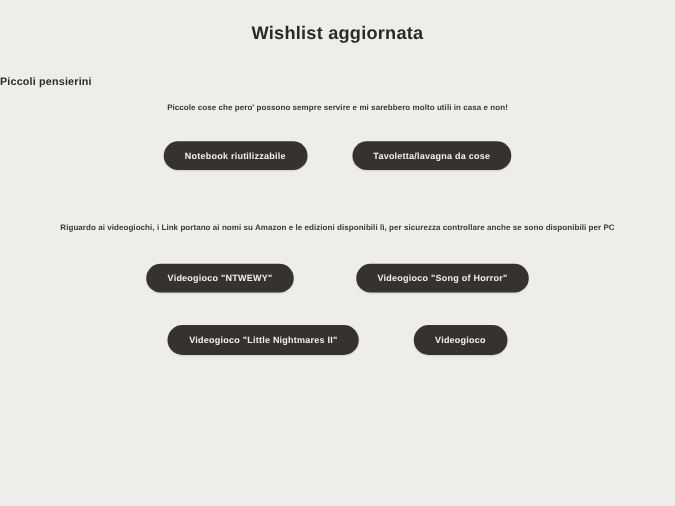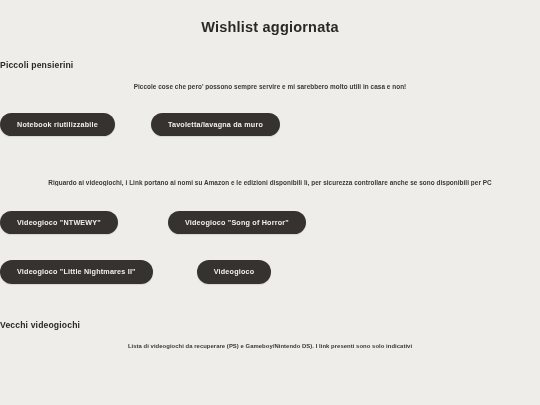"Notebook riutilizzabile" .btn-row { justify-content: none -> center }
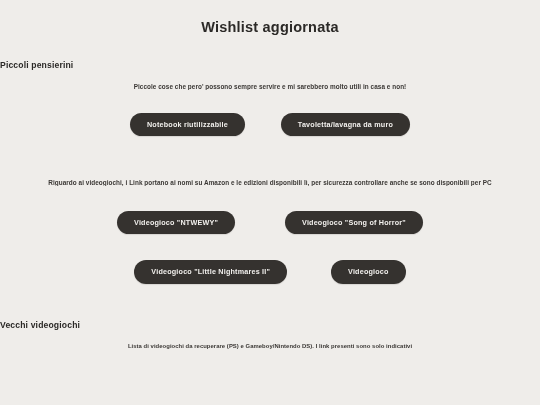"Tavoletta/lavagna da muro" button.pill { text: muro -> cose }
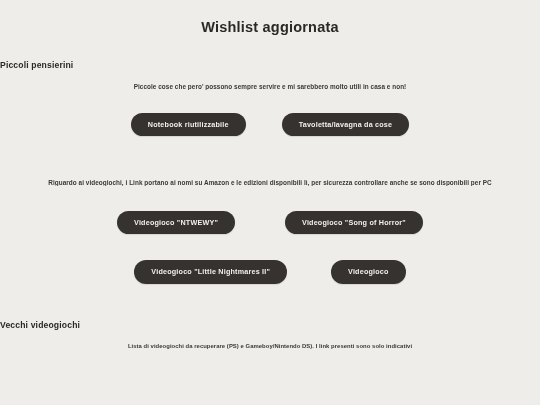"Vecchi videogiochi" div.section { html: <div> <h2>Vecchi videogiochi</h2> <p>Lista di videogiochi da recuperare (PS) e Gameboy/Nintendo DS). I link presenti sono solo indicativi</p> </div> -> none }
